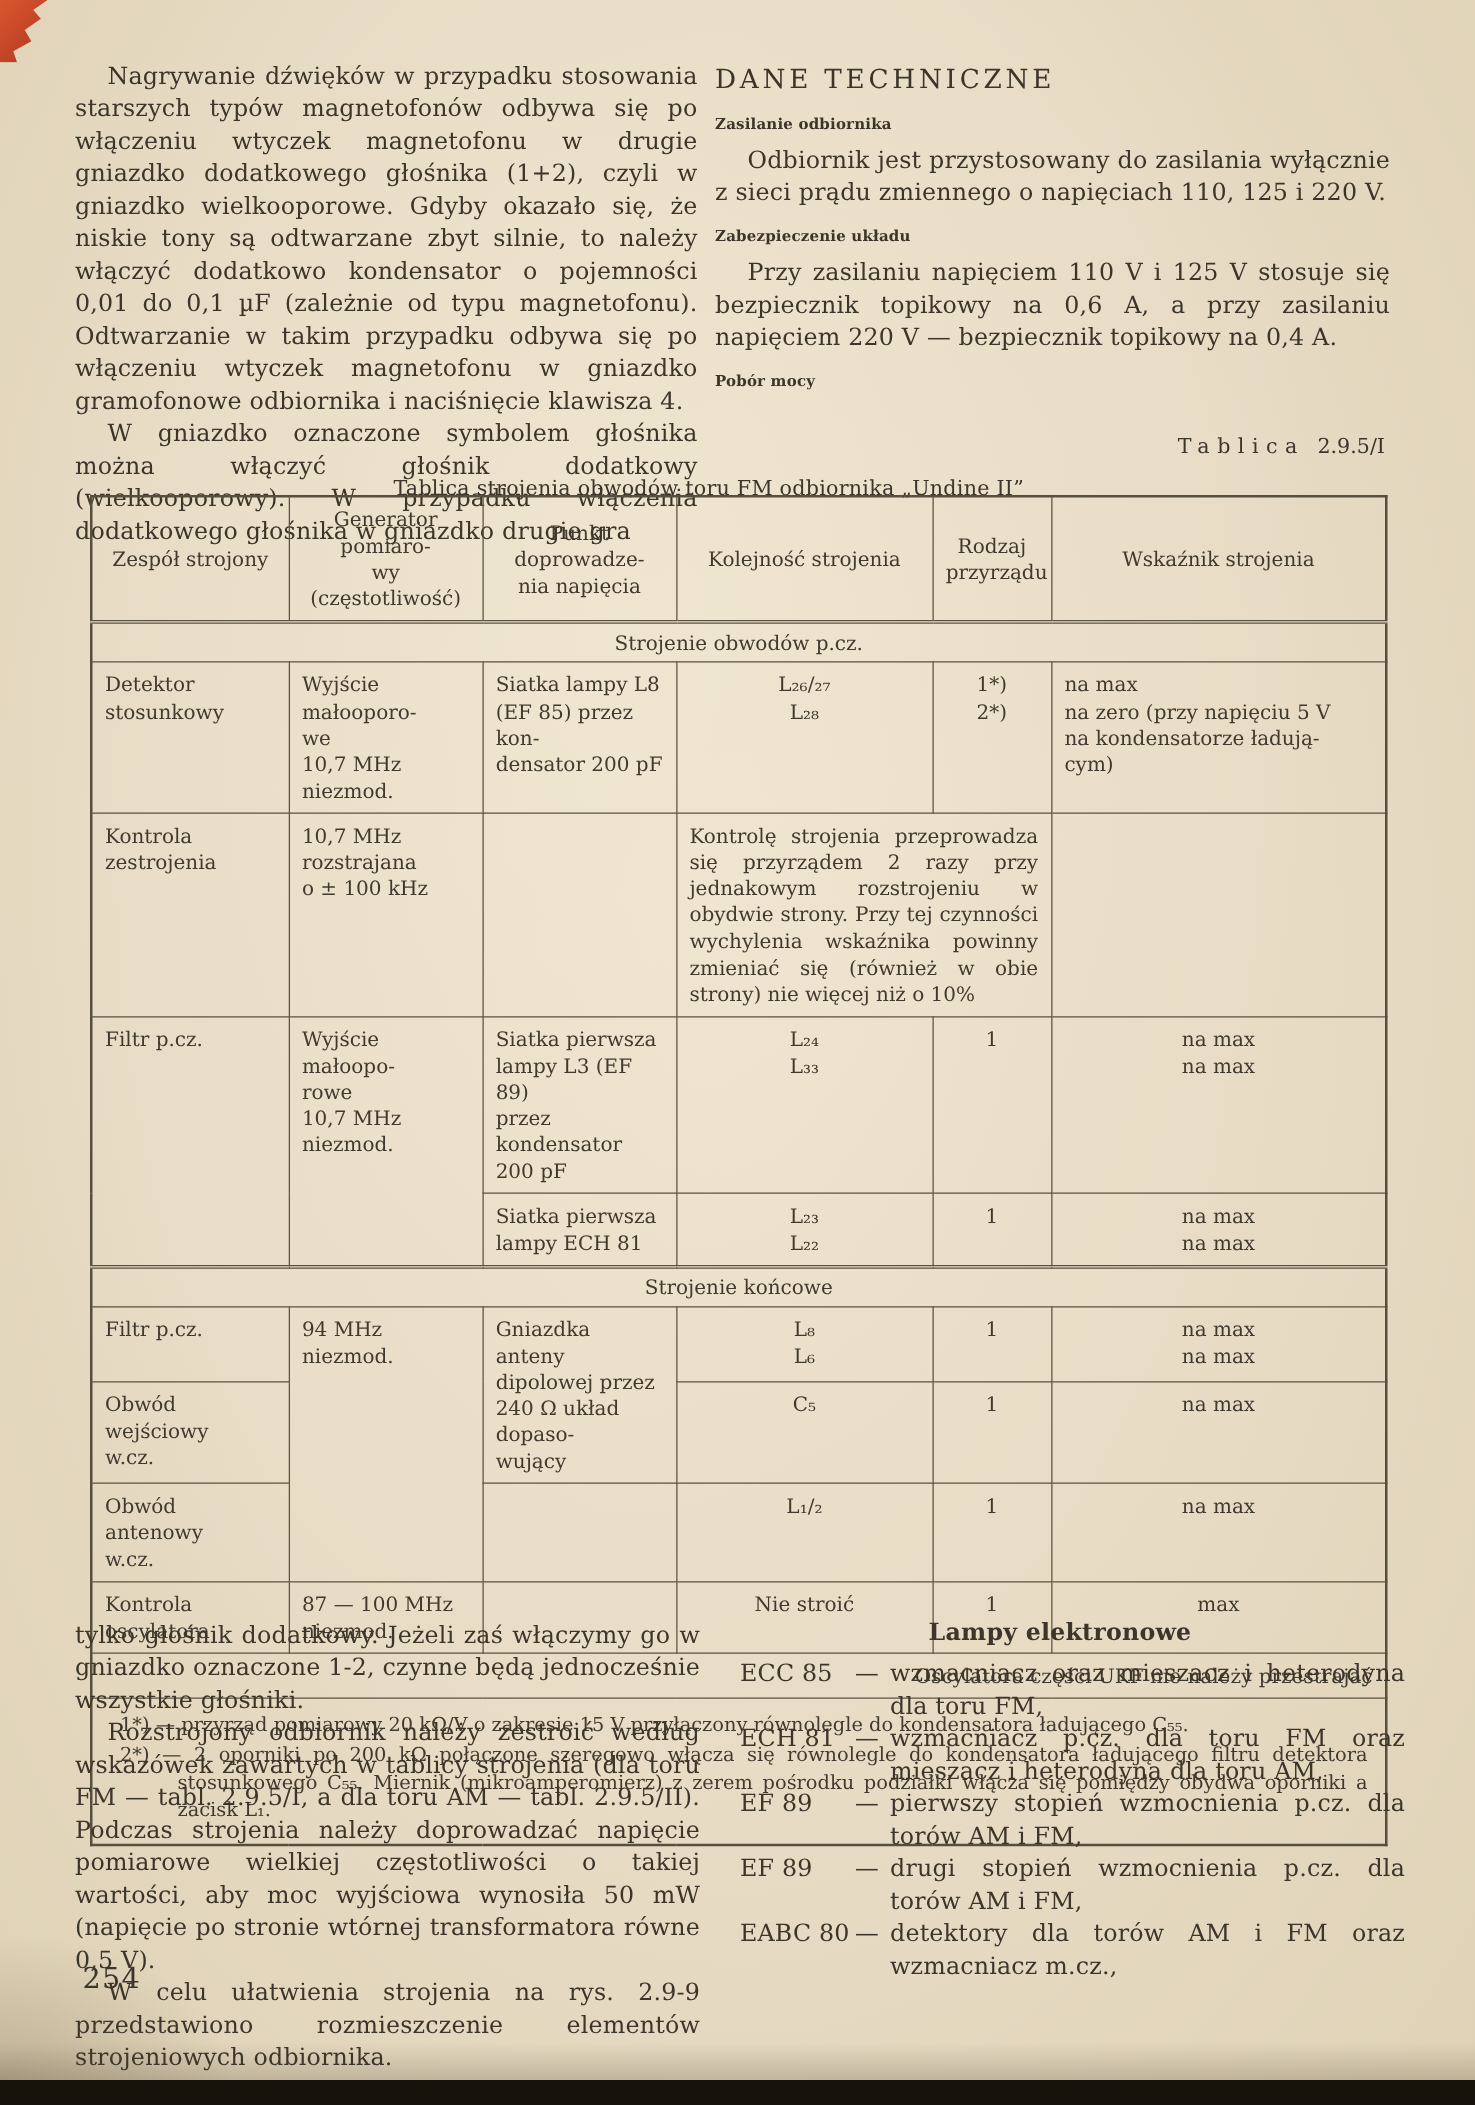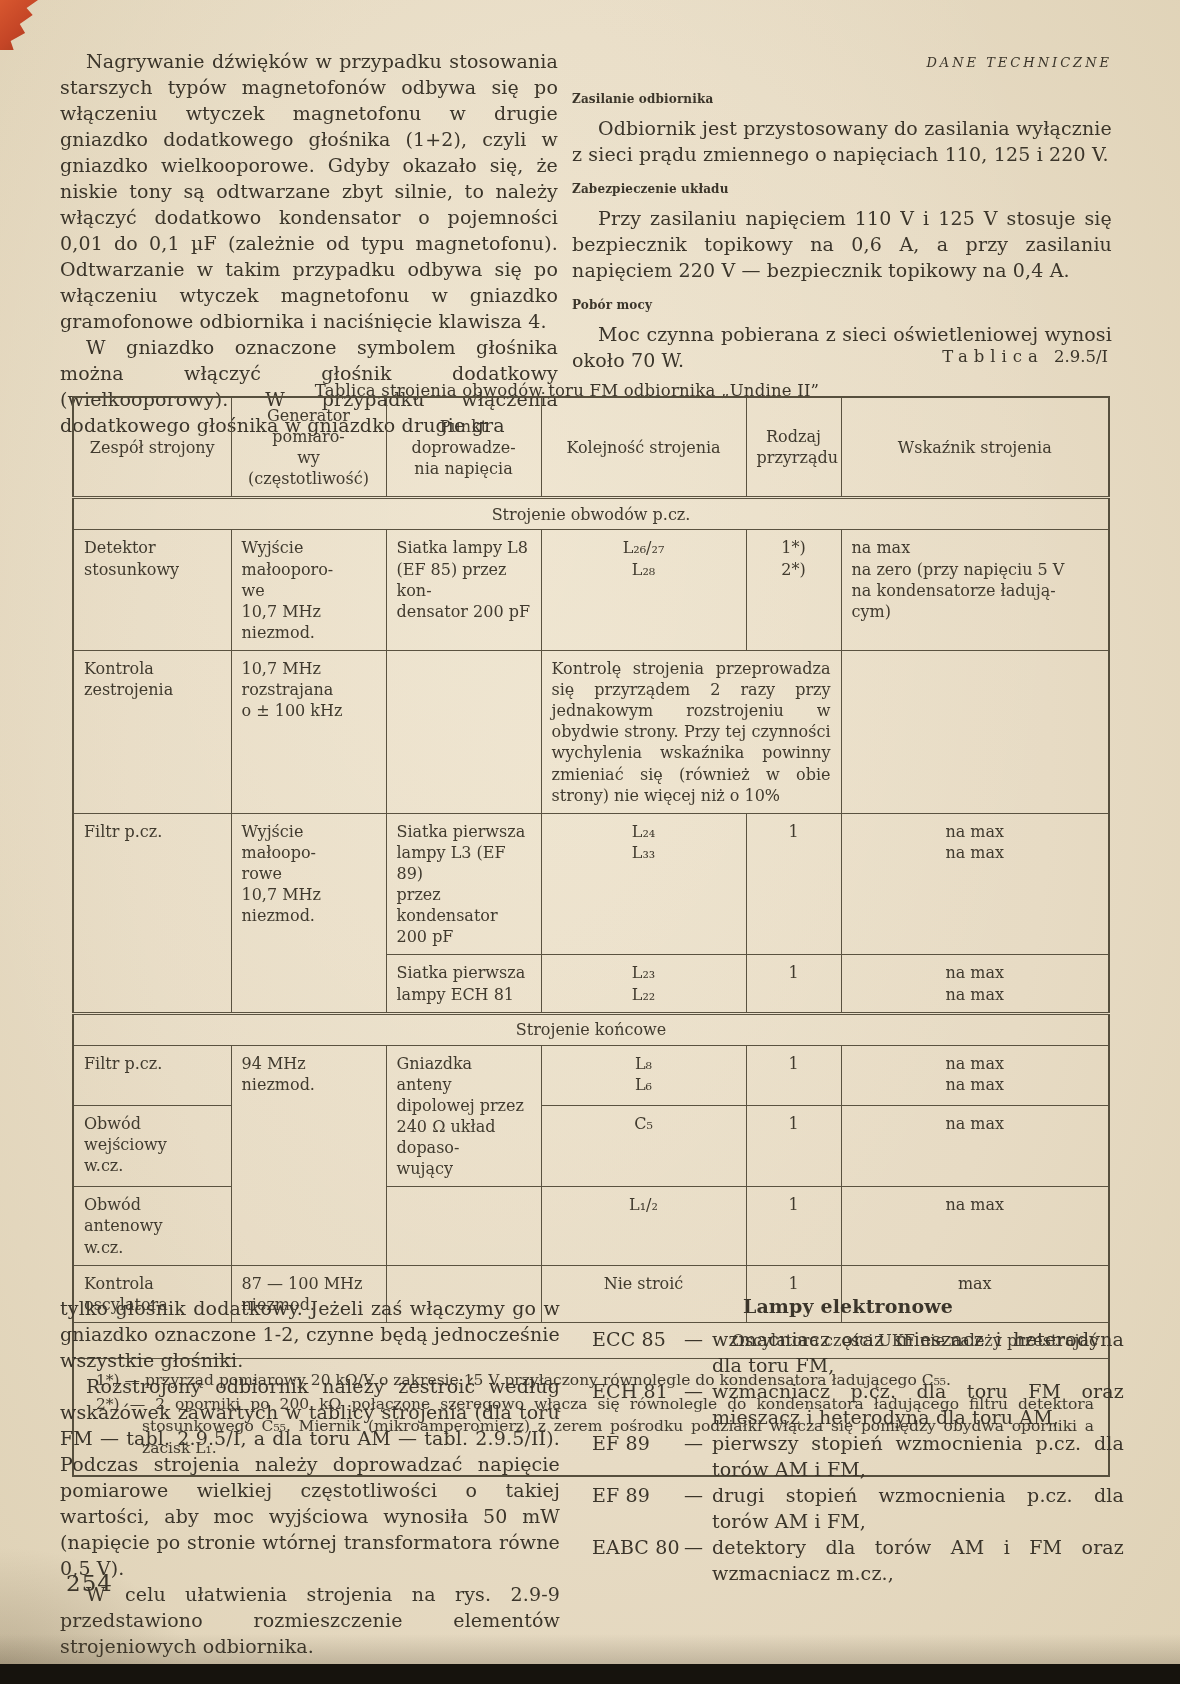"DANE TECHNICZNE" .dt-title { font-size: 13px -> 21px; font-style: italic -> none; text-align: right -> left }
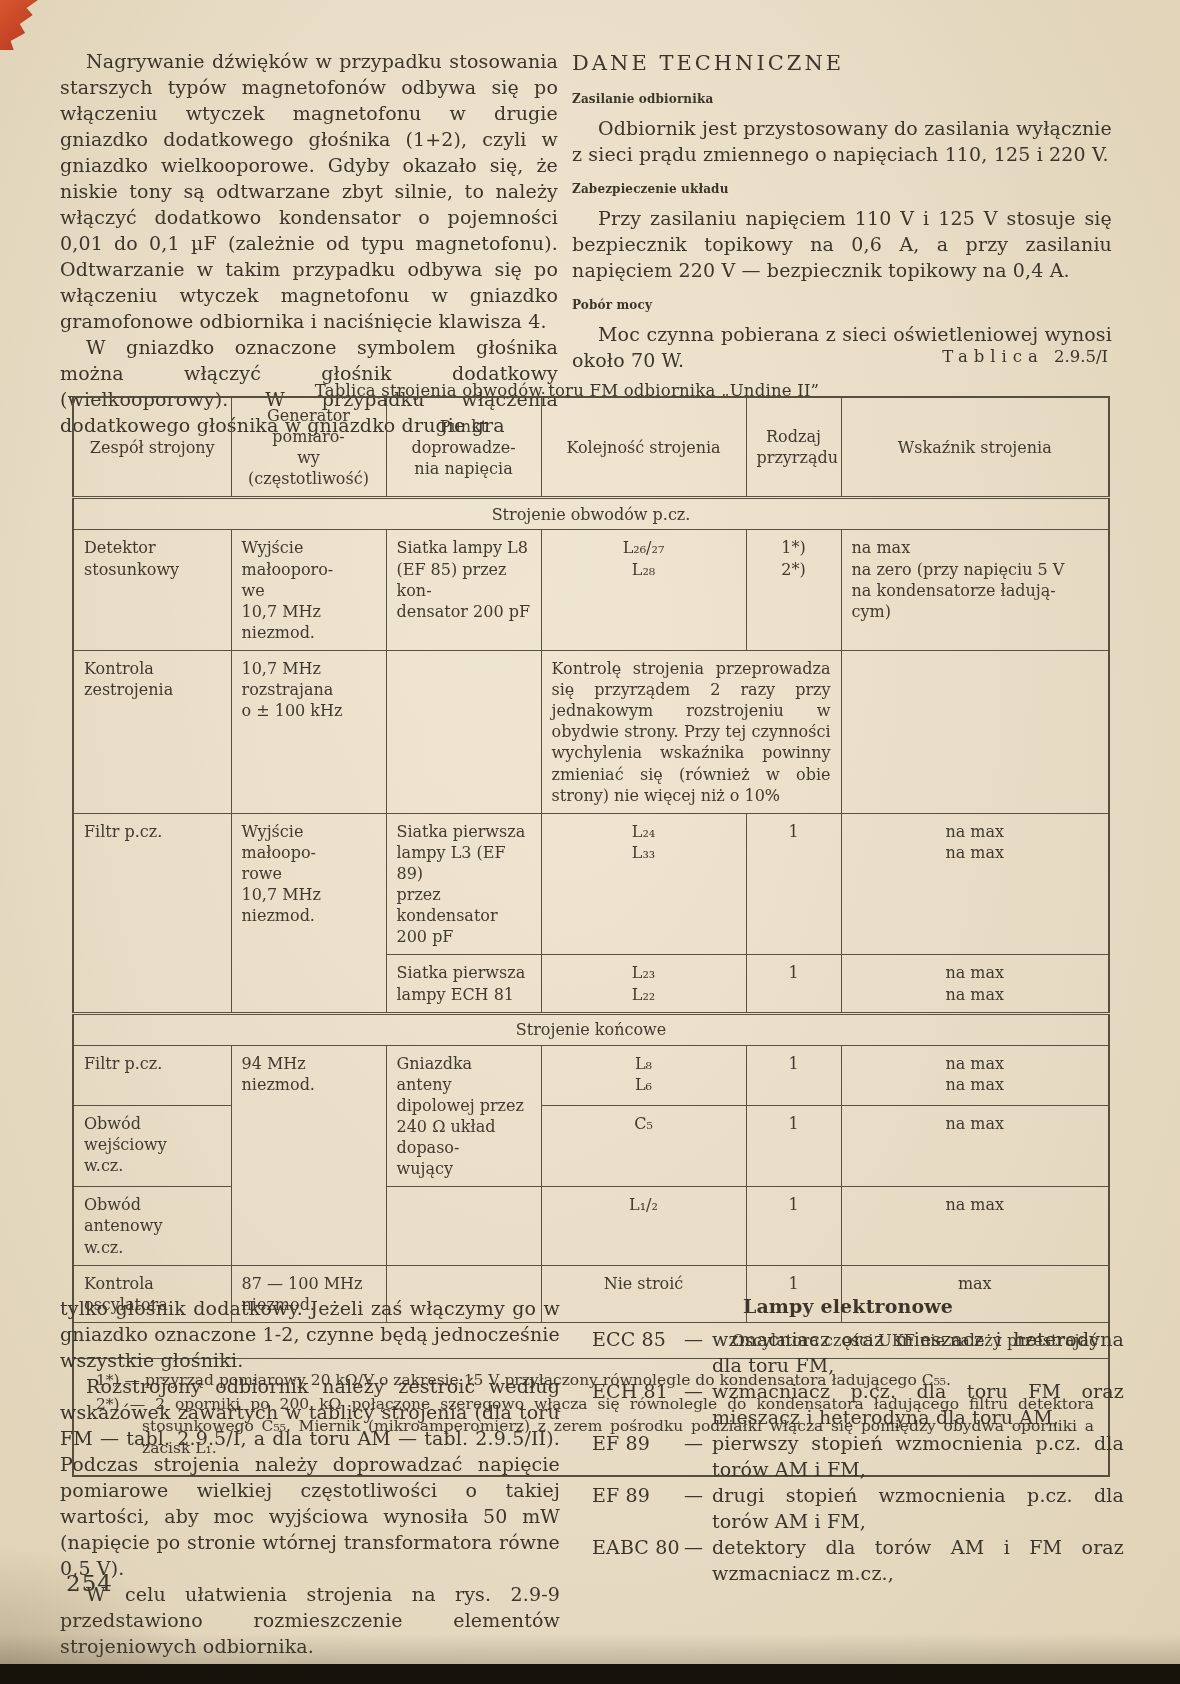"Moc czynna pobierana z sieci" p.ind { html: <p>Moc czynna pobierana z sieci oświetleniowej wynosi około 70 W.</p> -> none }
